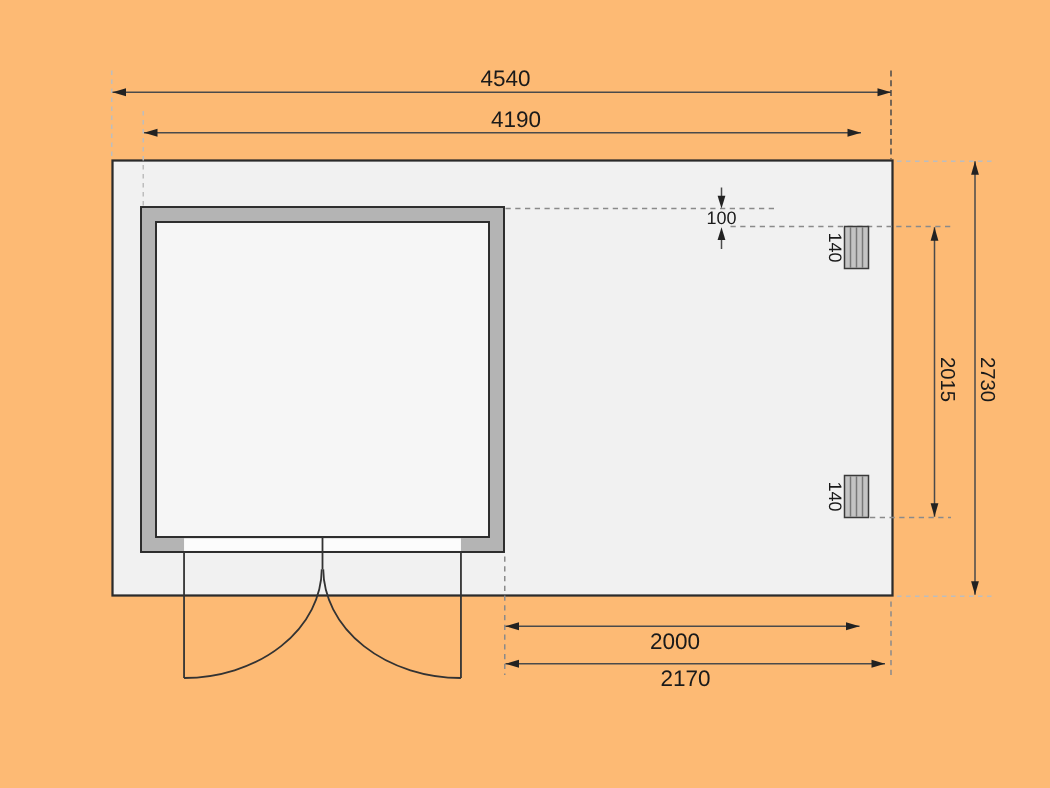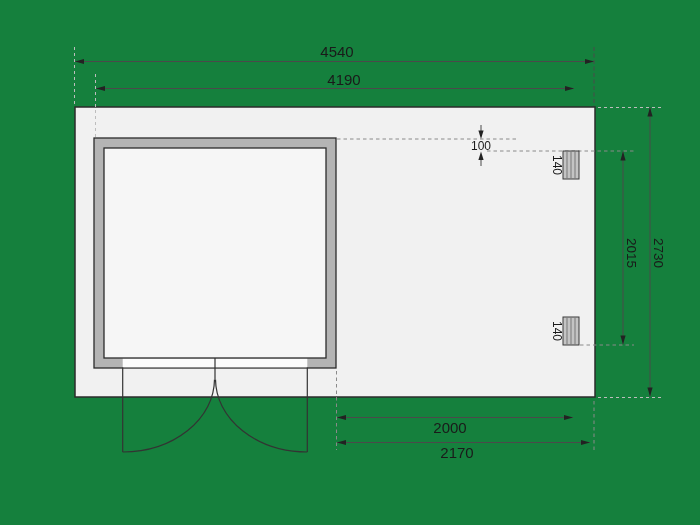"4540" .canvas { background: #15803d -> #fdba74 }
